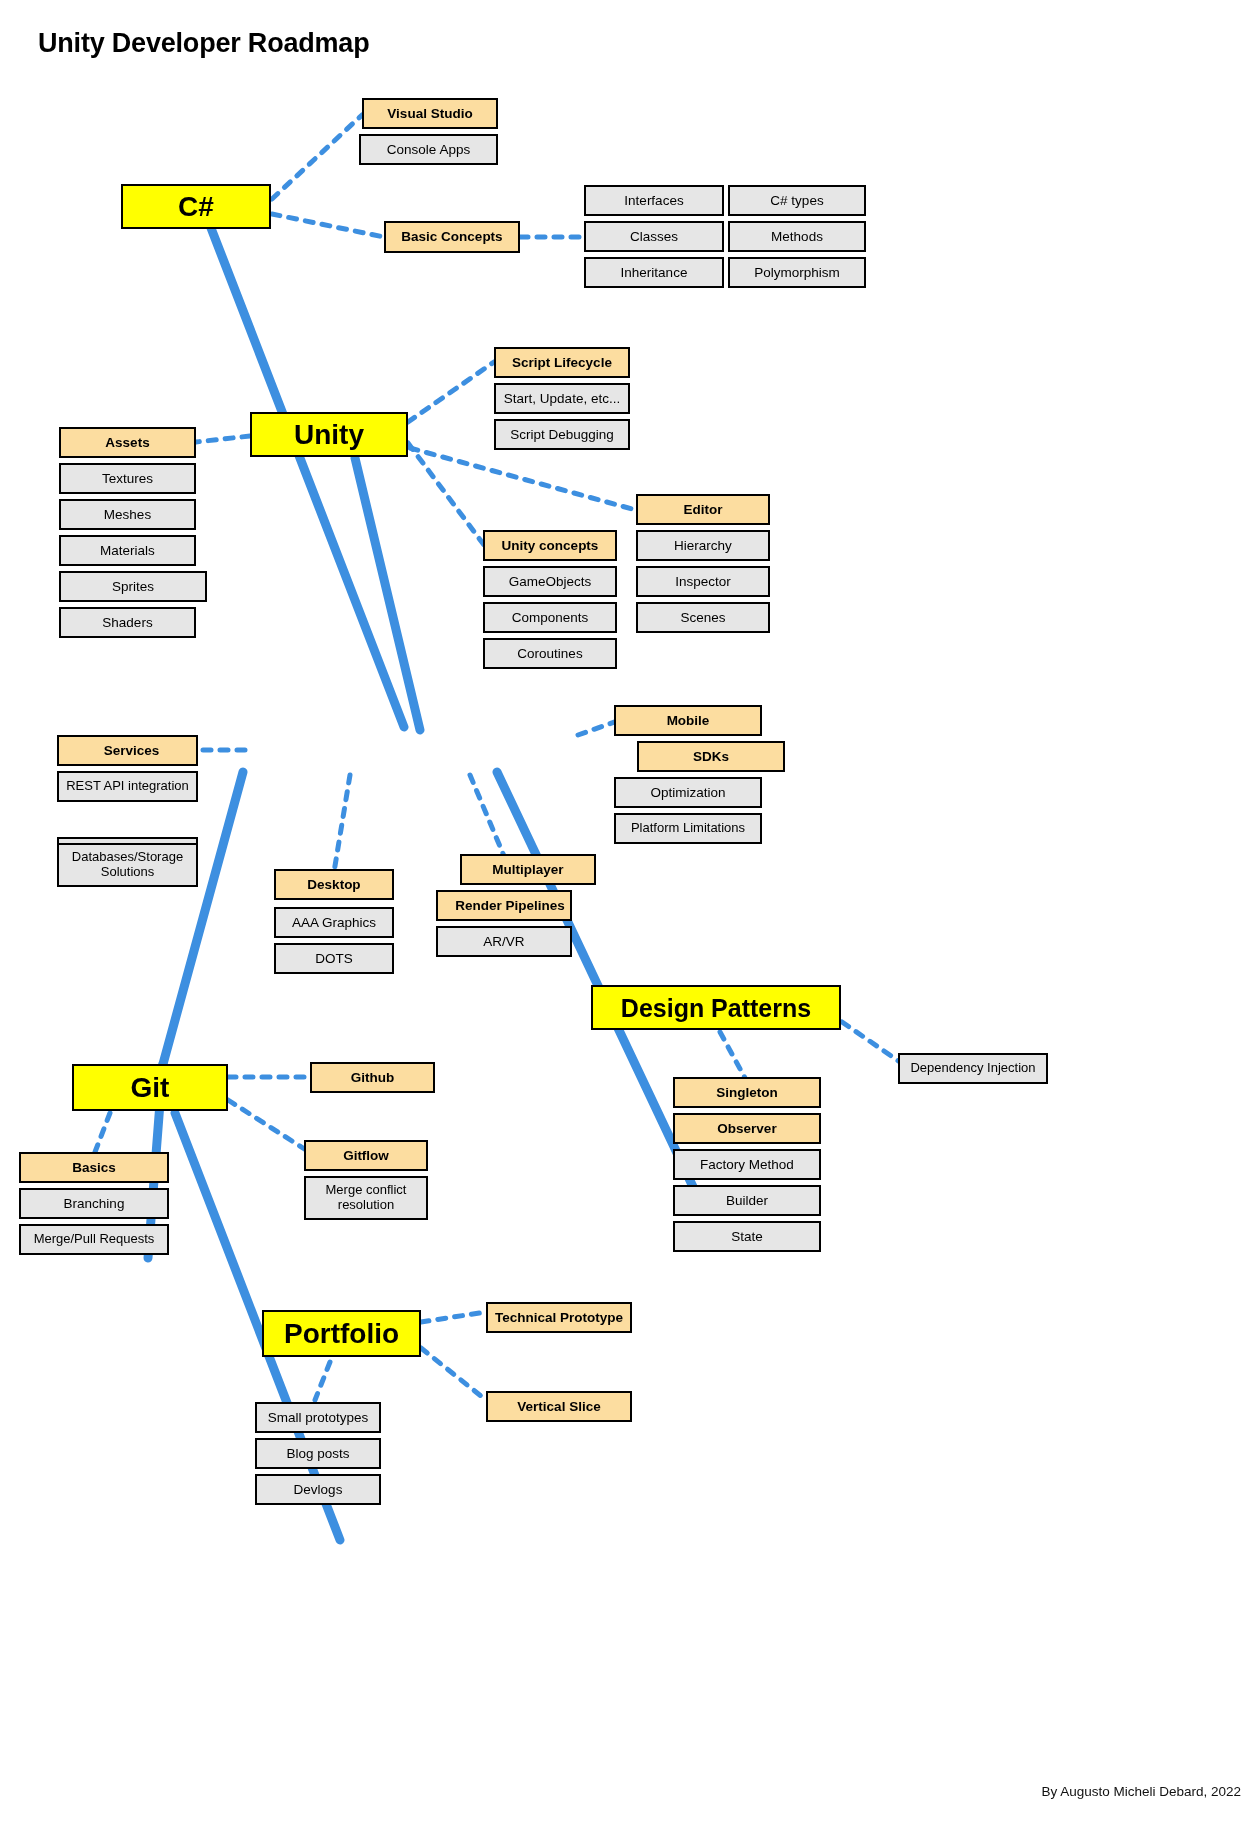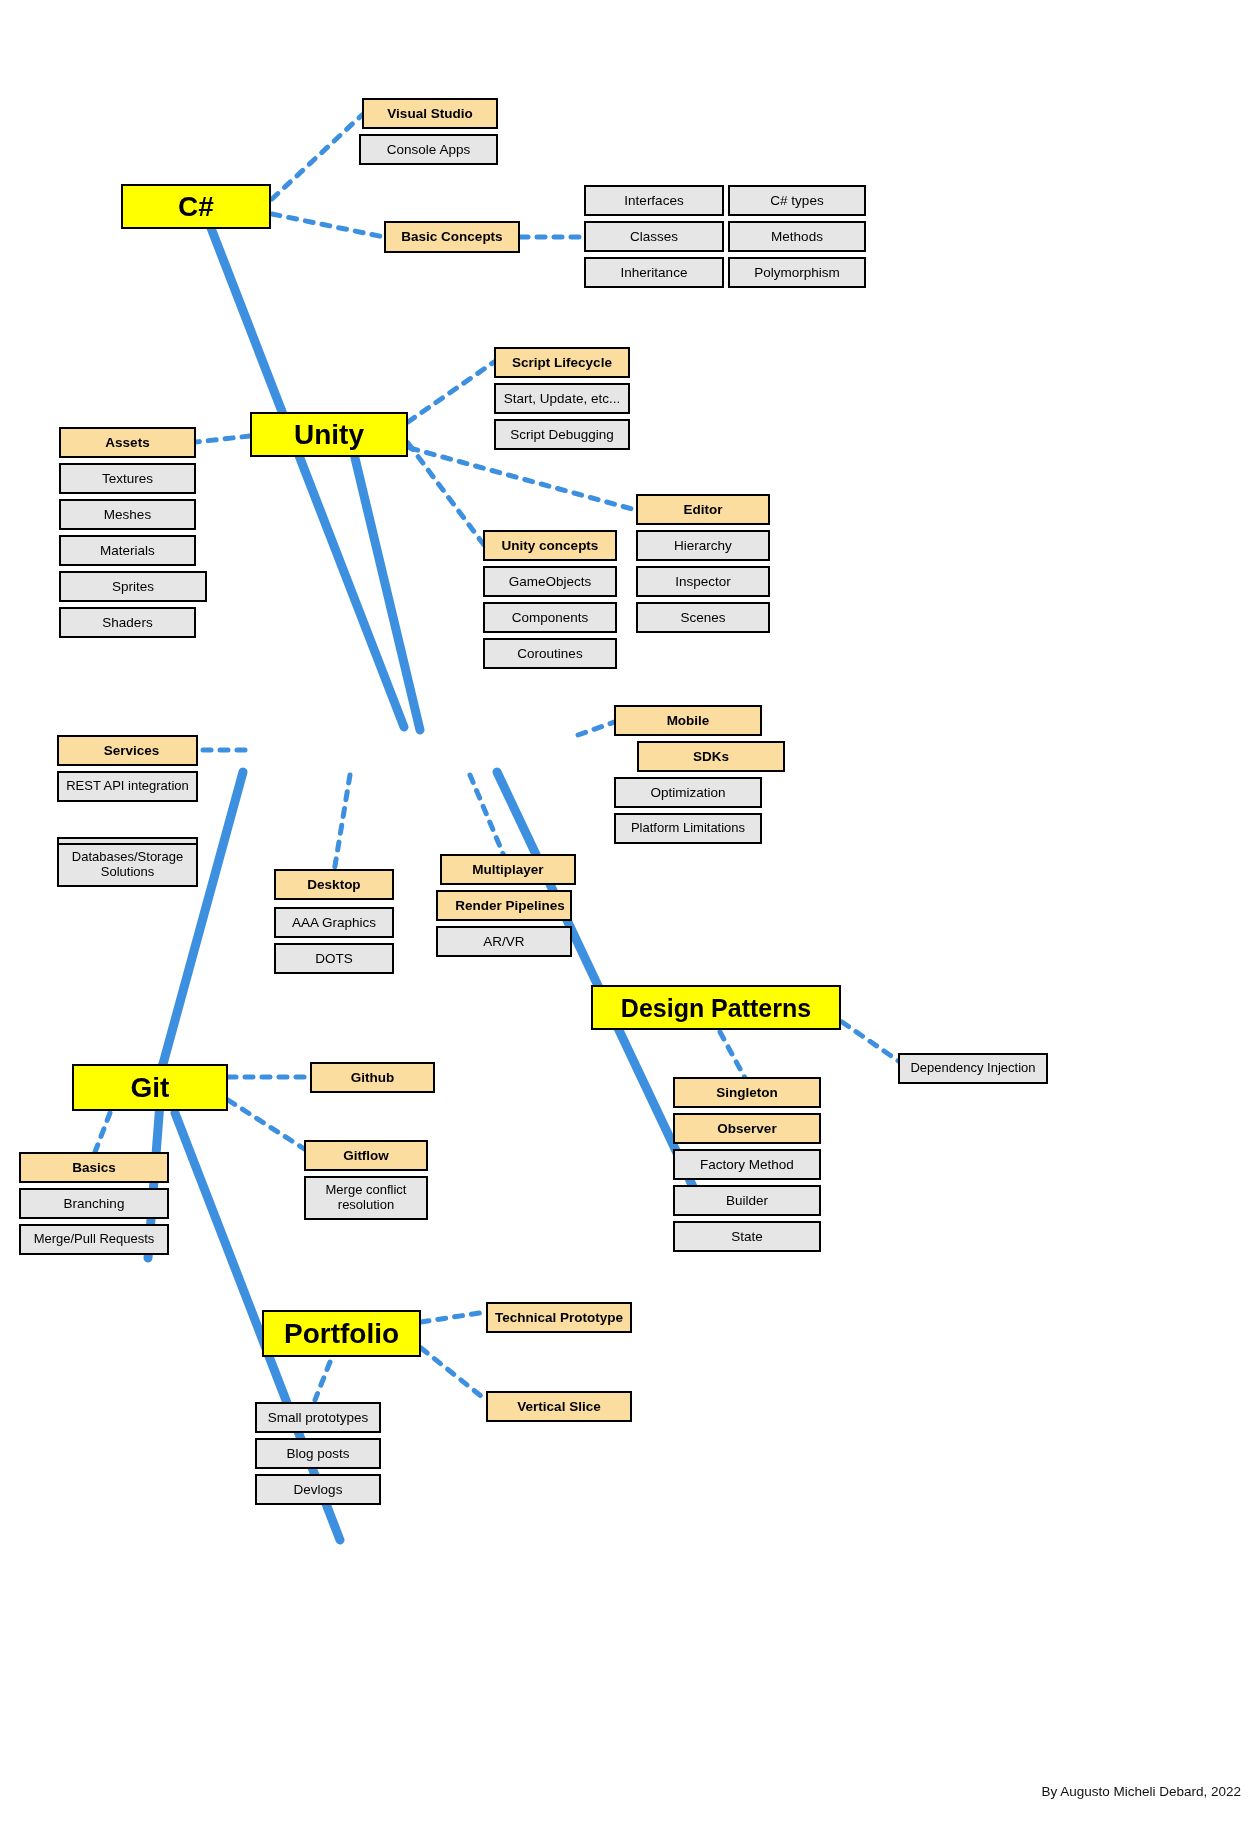"Unity Developer Roadmap" div.title { html: none -> <div>Unity Developer Roadmap</div> }
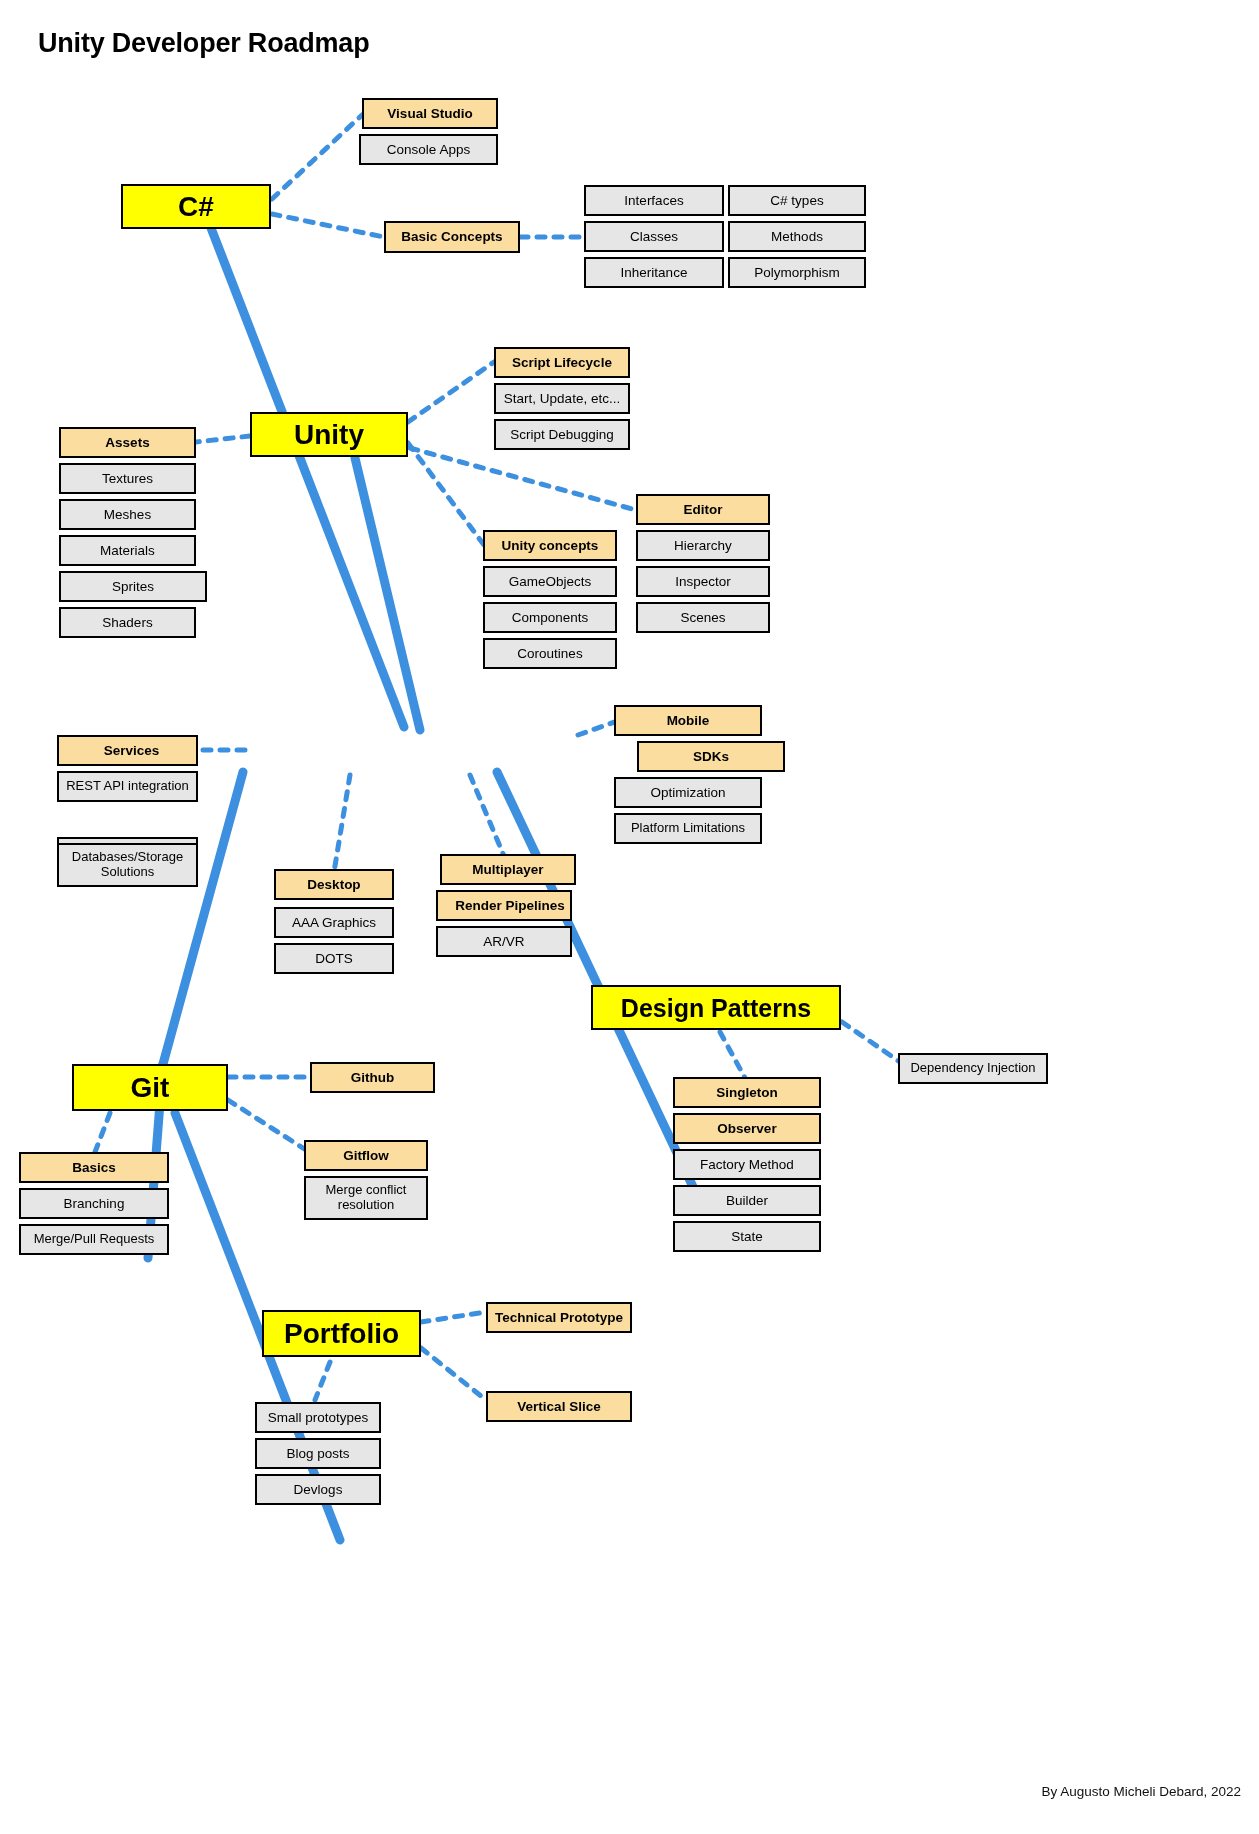"Multiplayer" div.node { left: 440px -> 460px }
